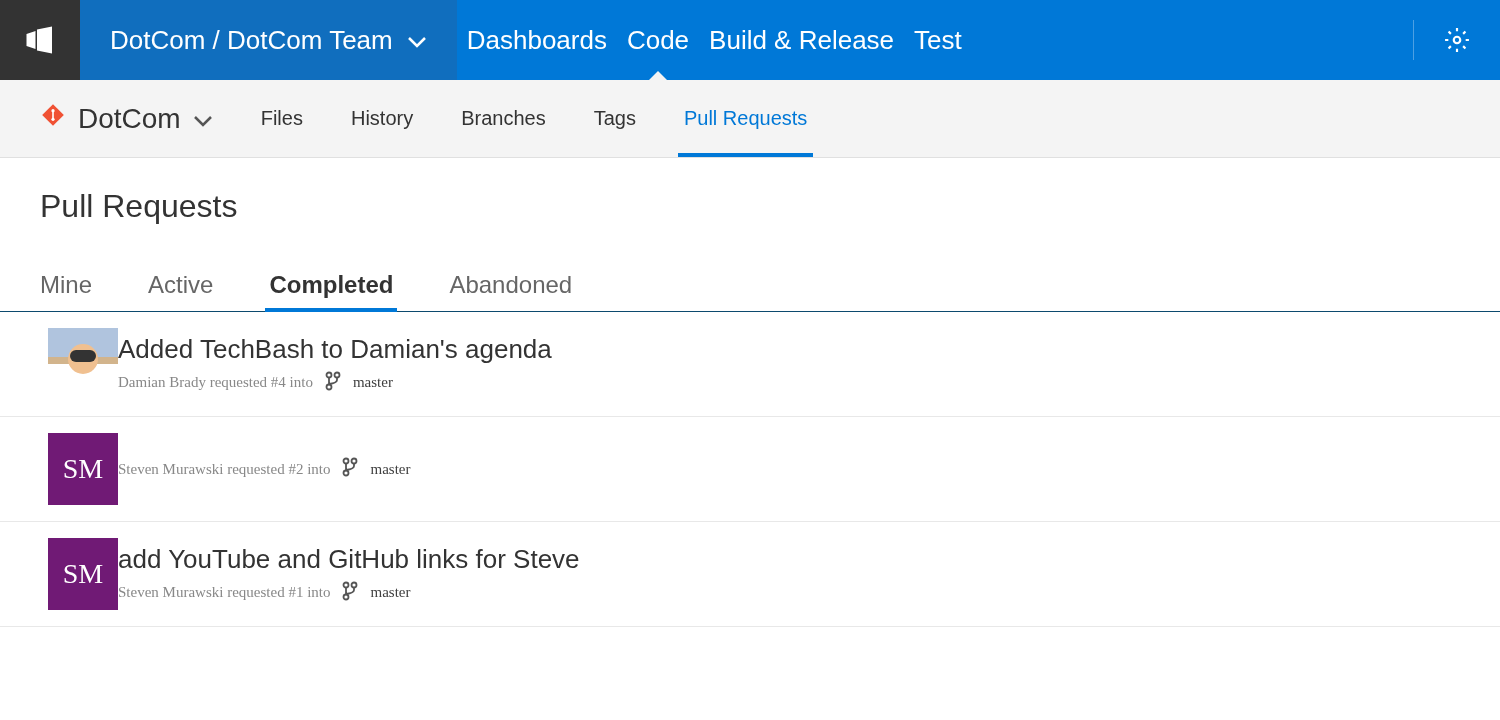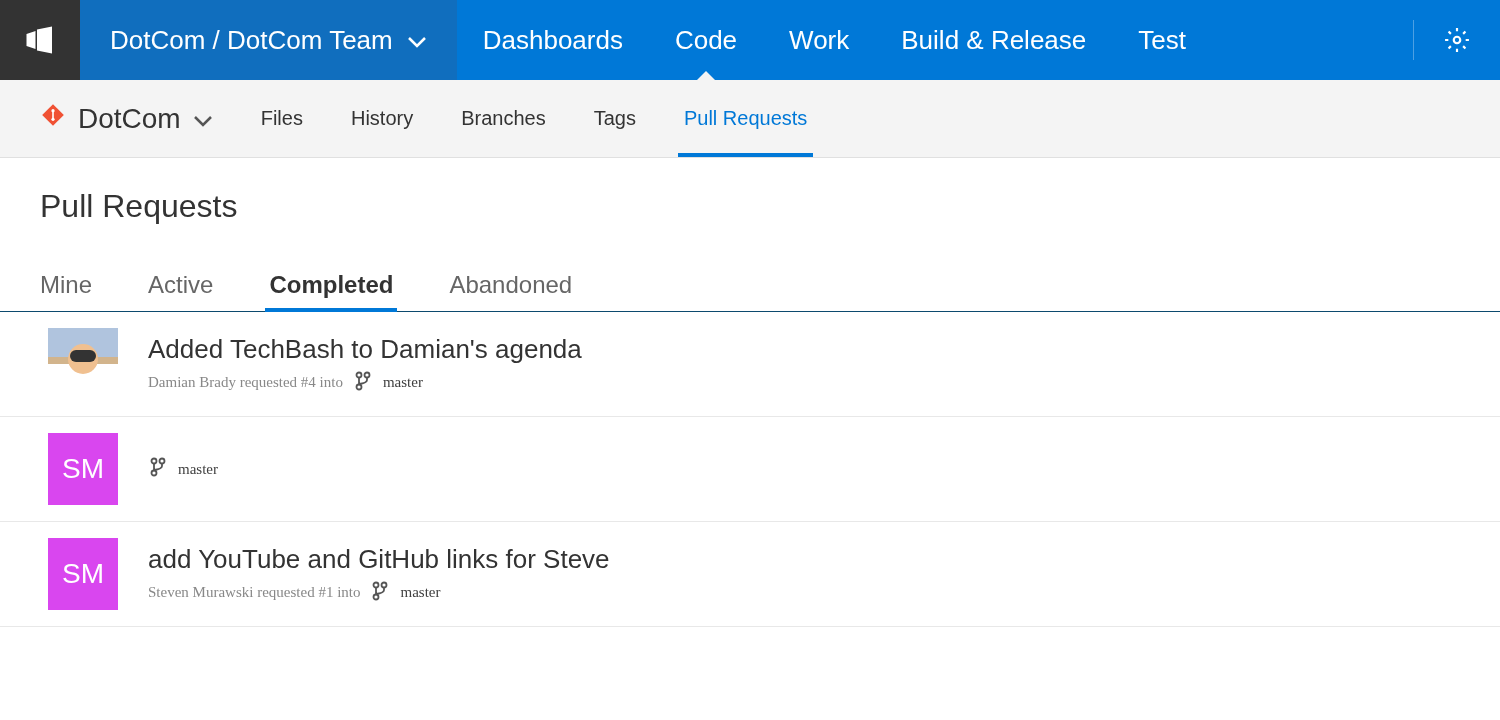"Dashboards" .nav-item { padding: 0 26px -> 0 10px }
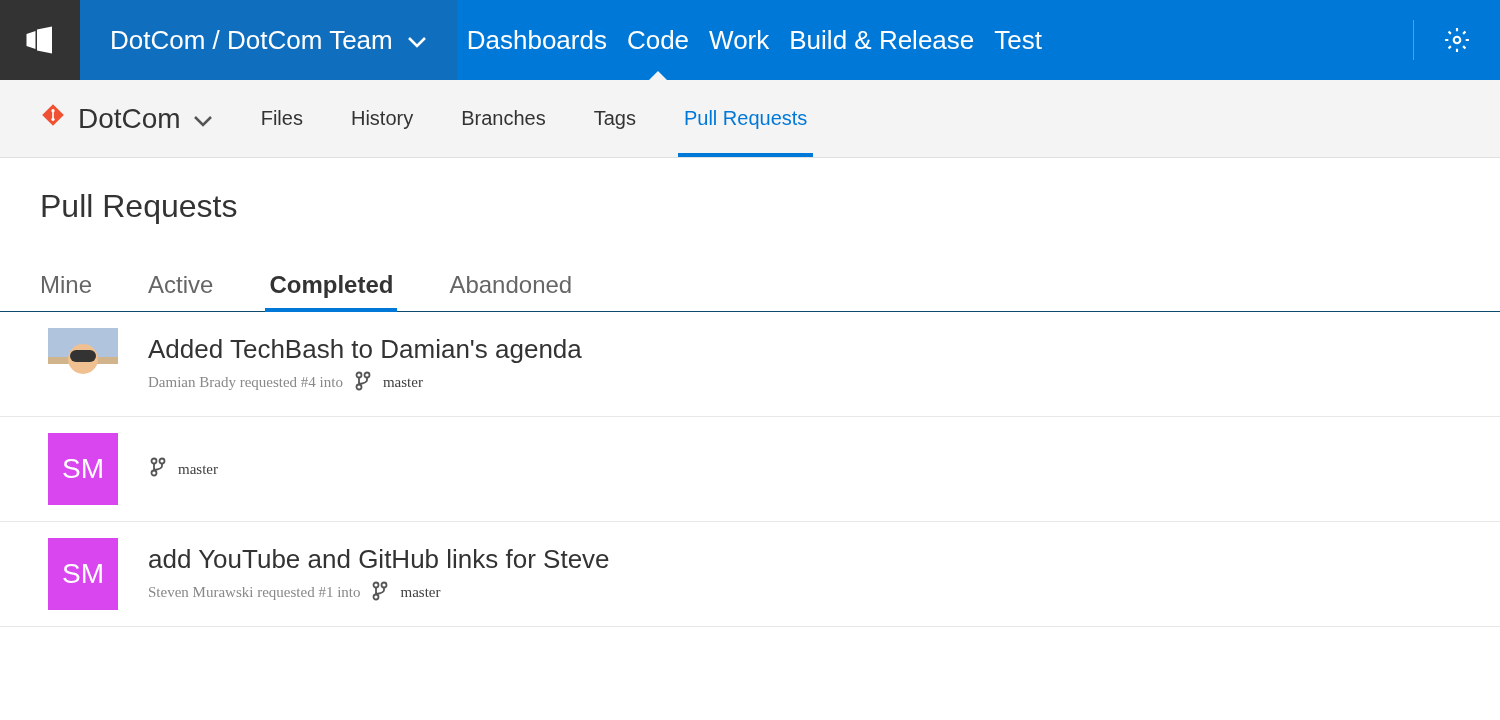"Work" div.nav-item { html: <div> <span>Work</span> </div> -> none }
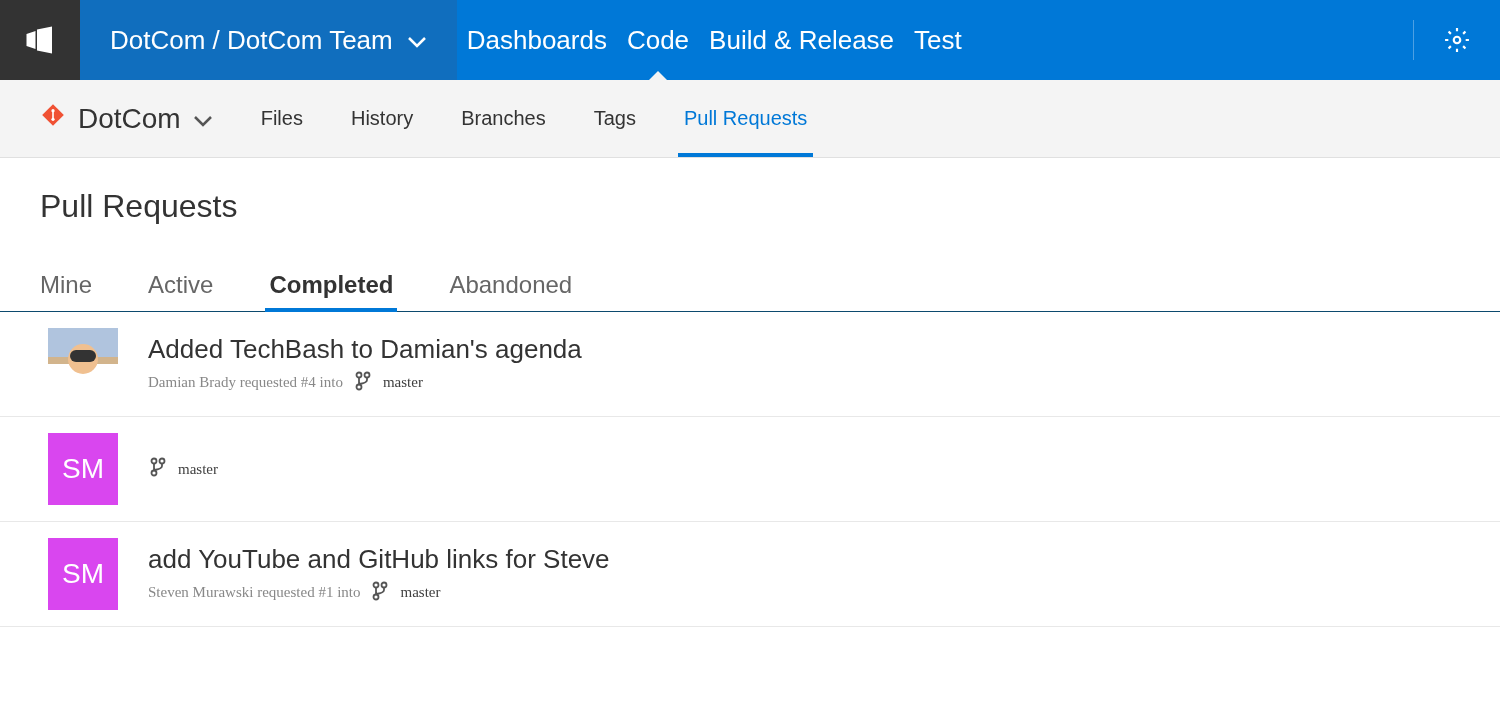"Added TechBash to Damian's agenda" .pr-row { gap: 30px -> none }
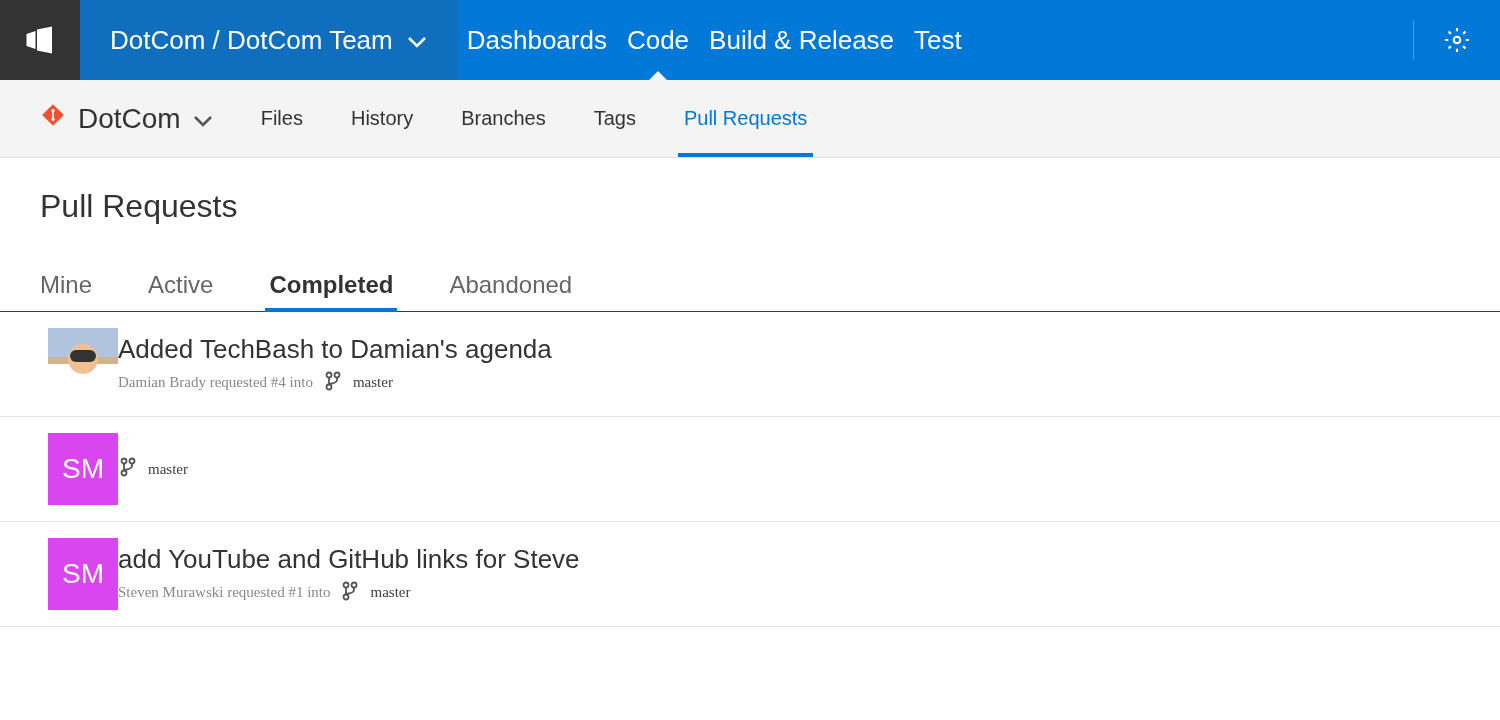"SM" .avatar.initials { background: #d946ef -> #701a75; font-family: none -> Liberation Serif, serif }
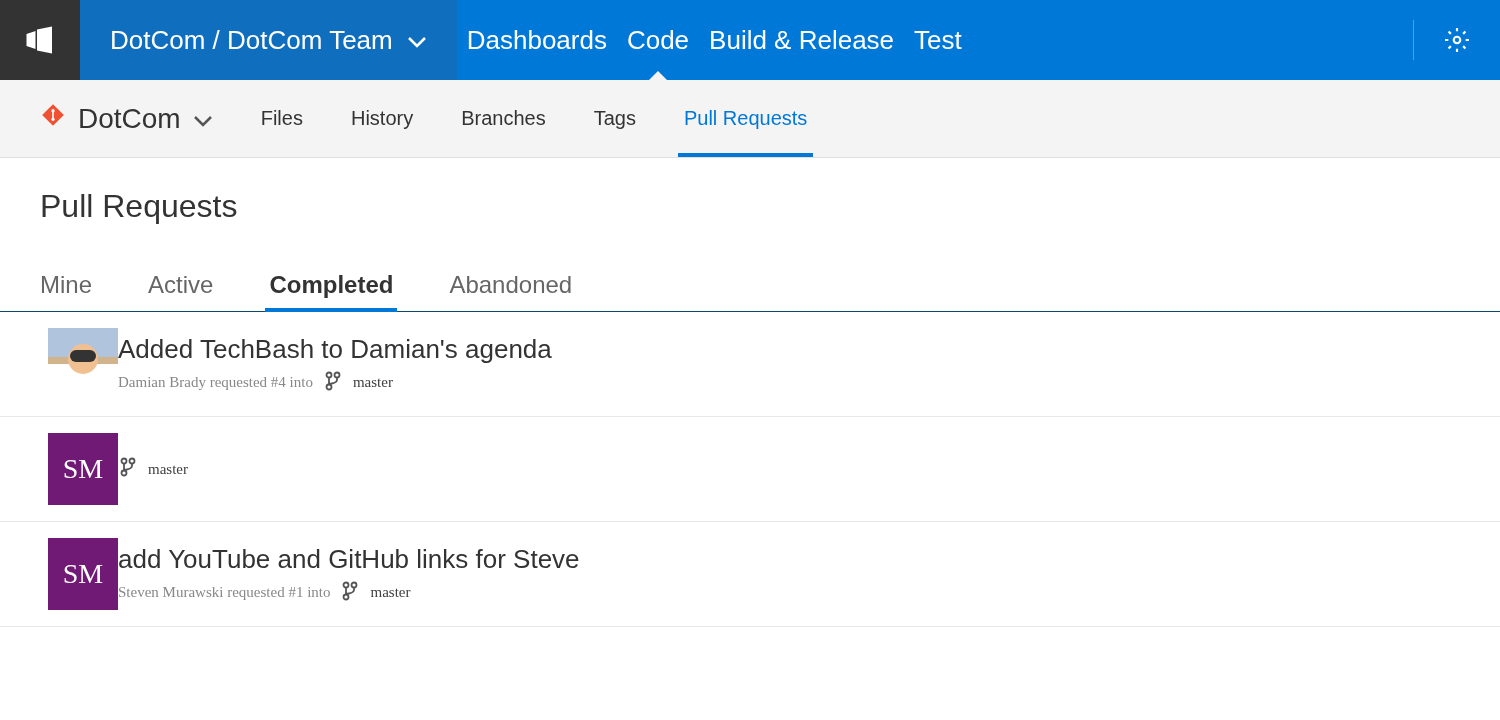"Steven Murawski requested #2 into" span { html: none -> <span>Steven Murawski requested #2 into</span> }
